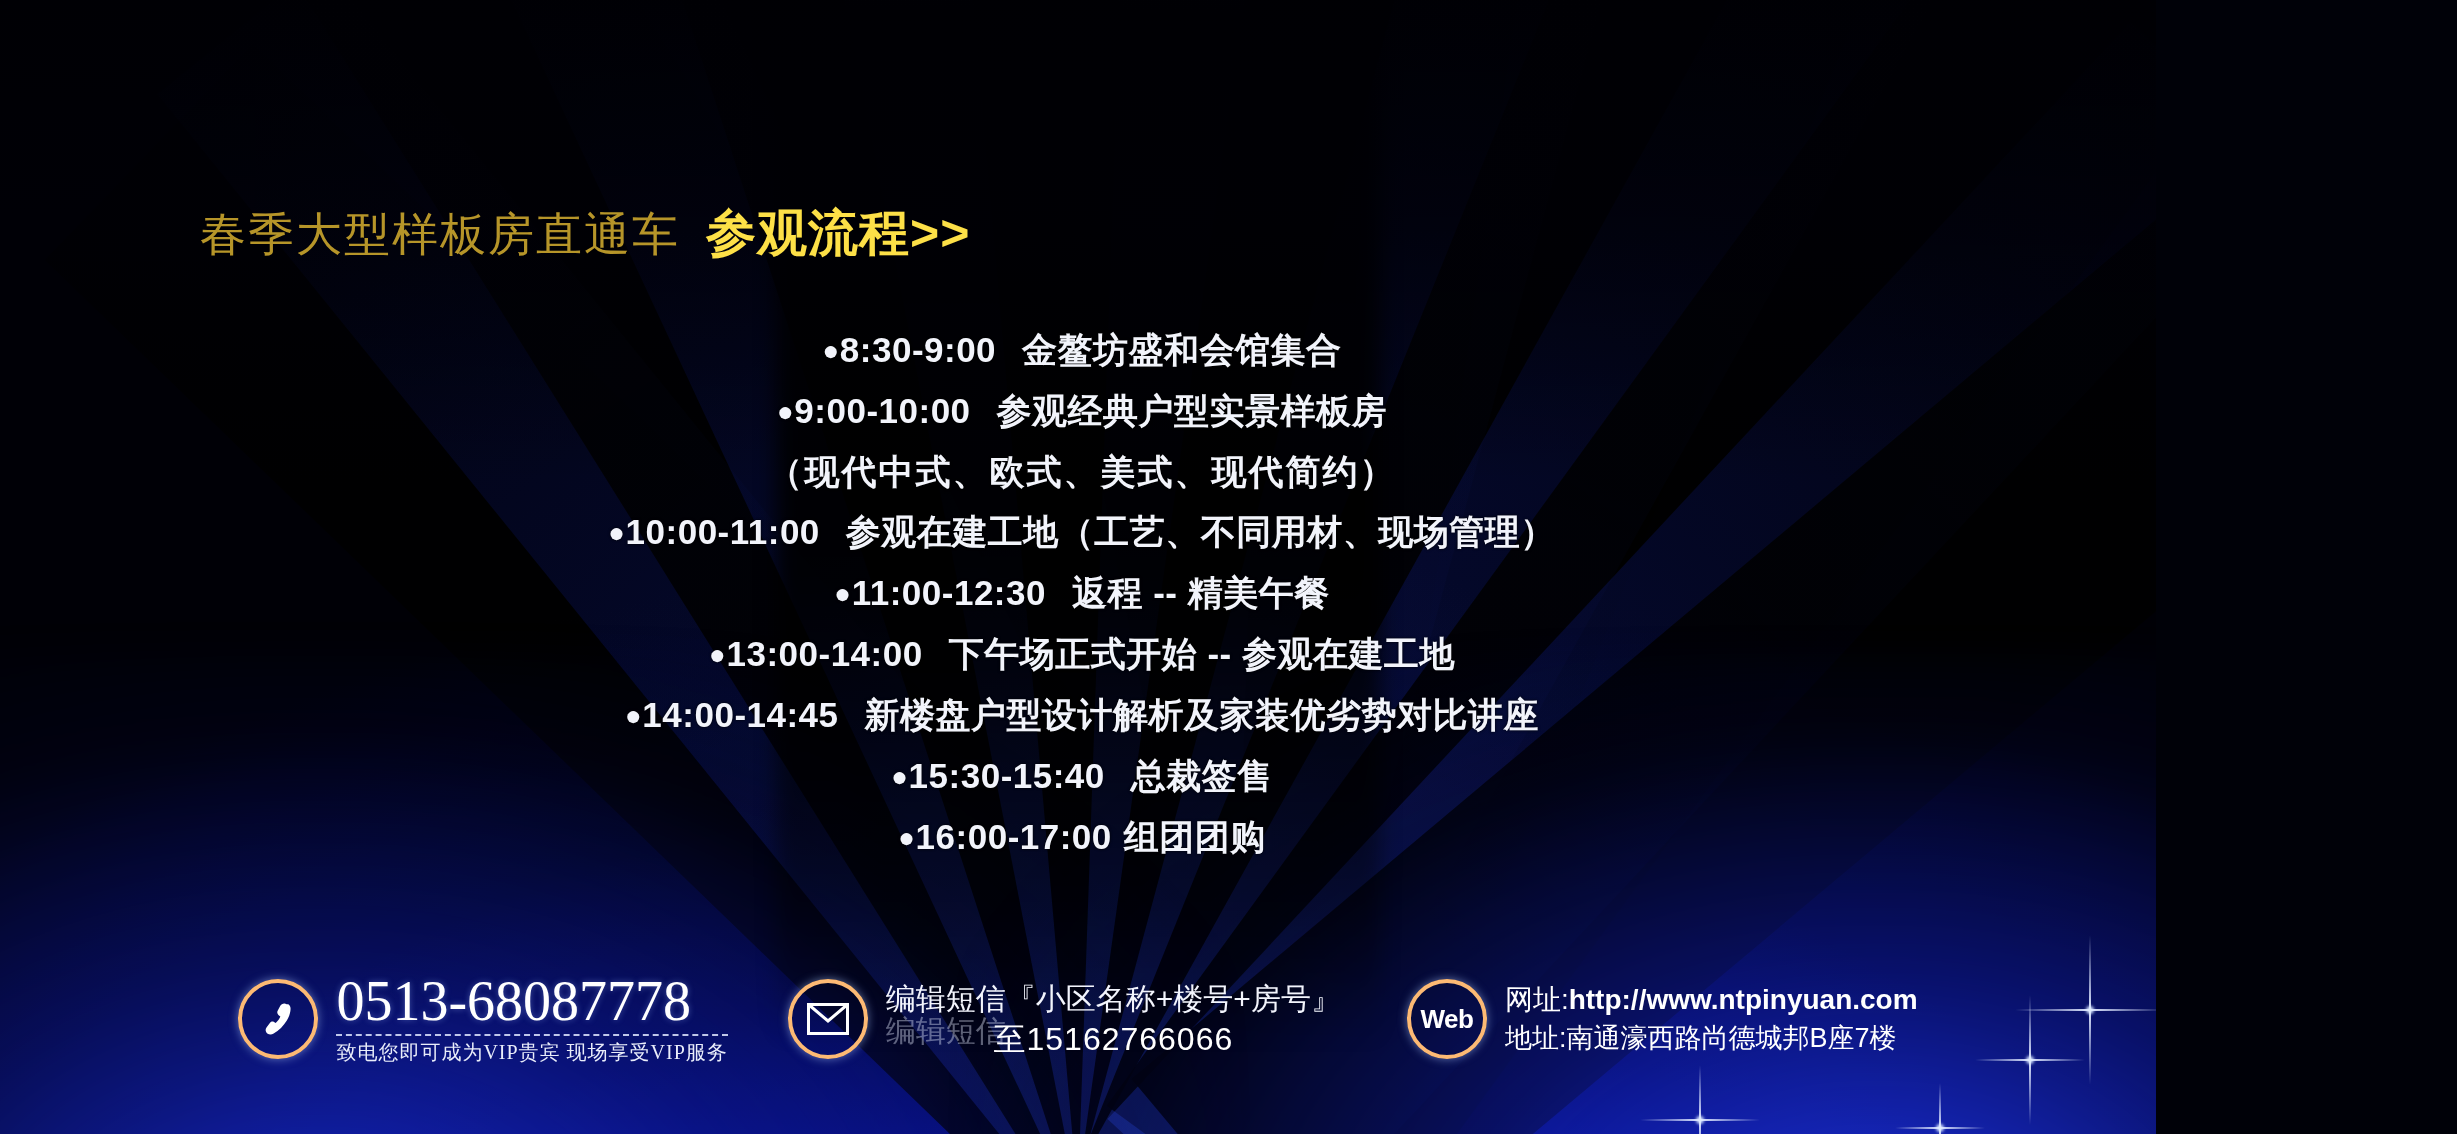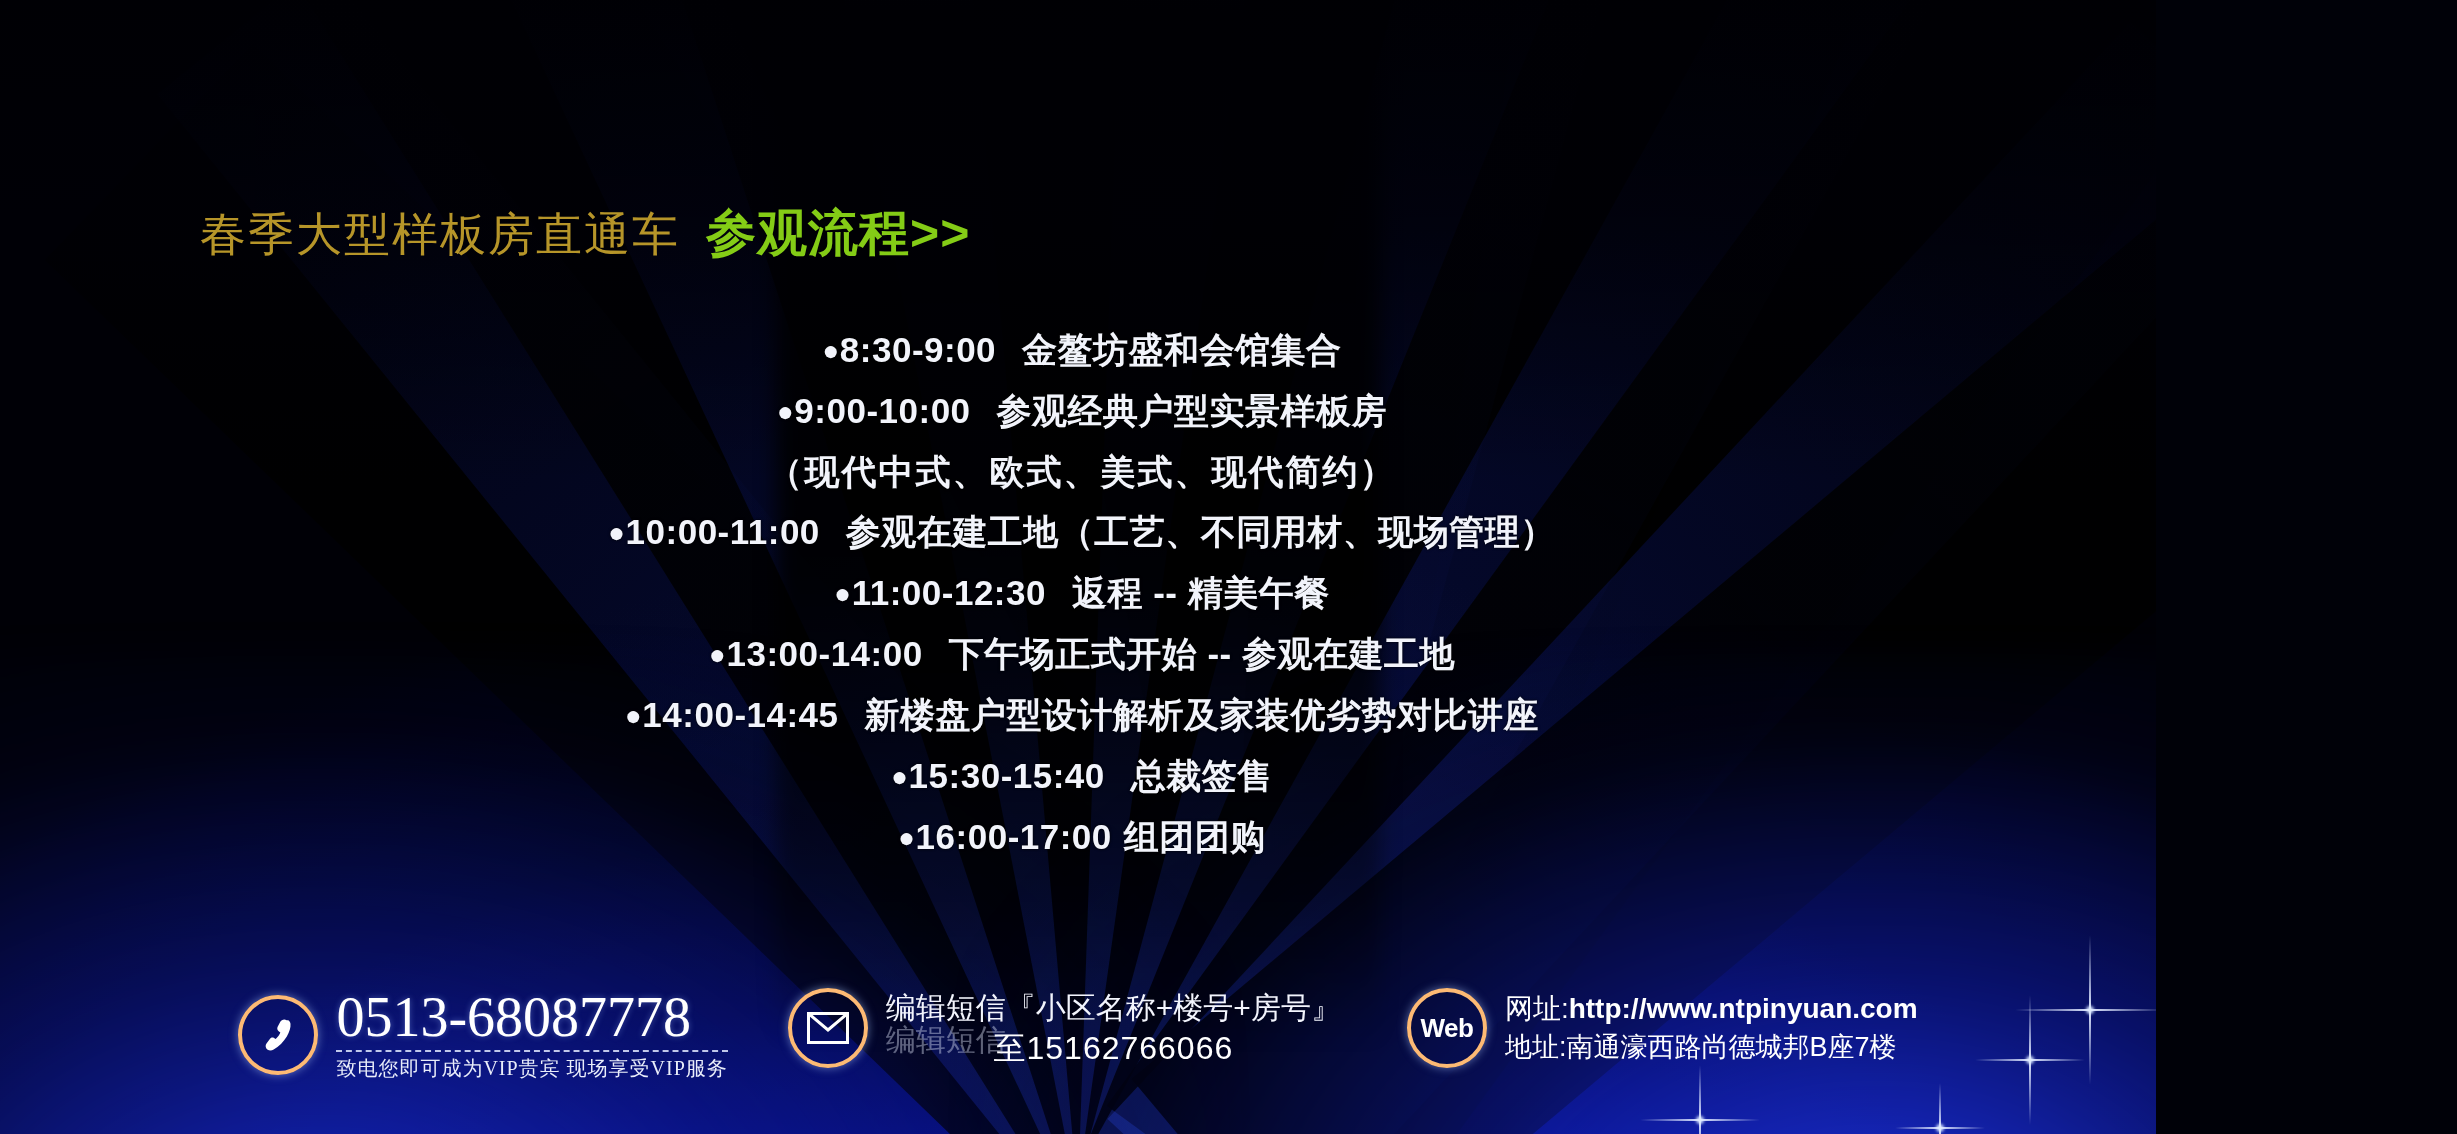"参观流程>>" .headline .bold { color: #84cc16 -> #fde047 }
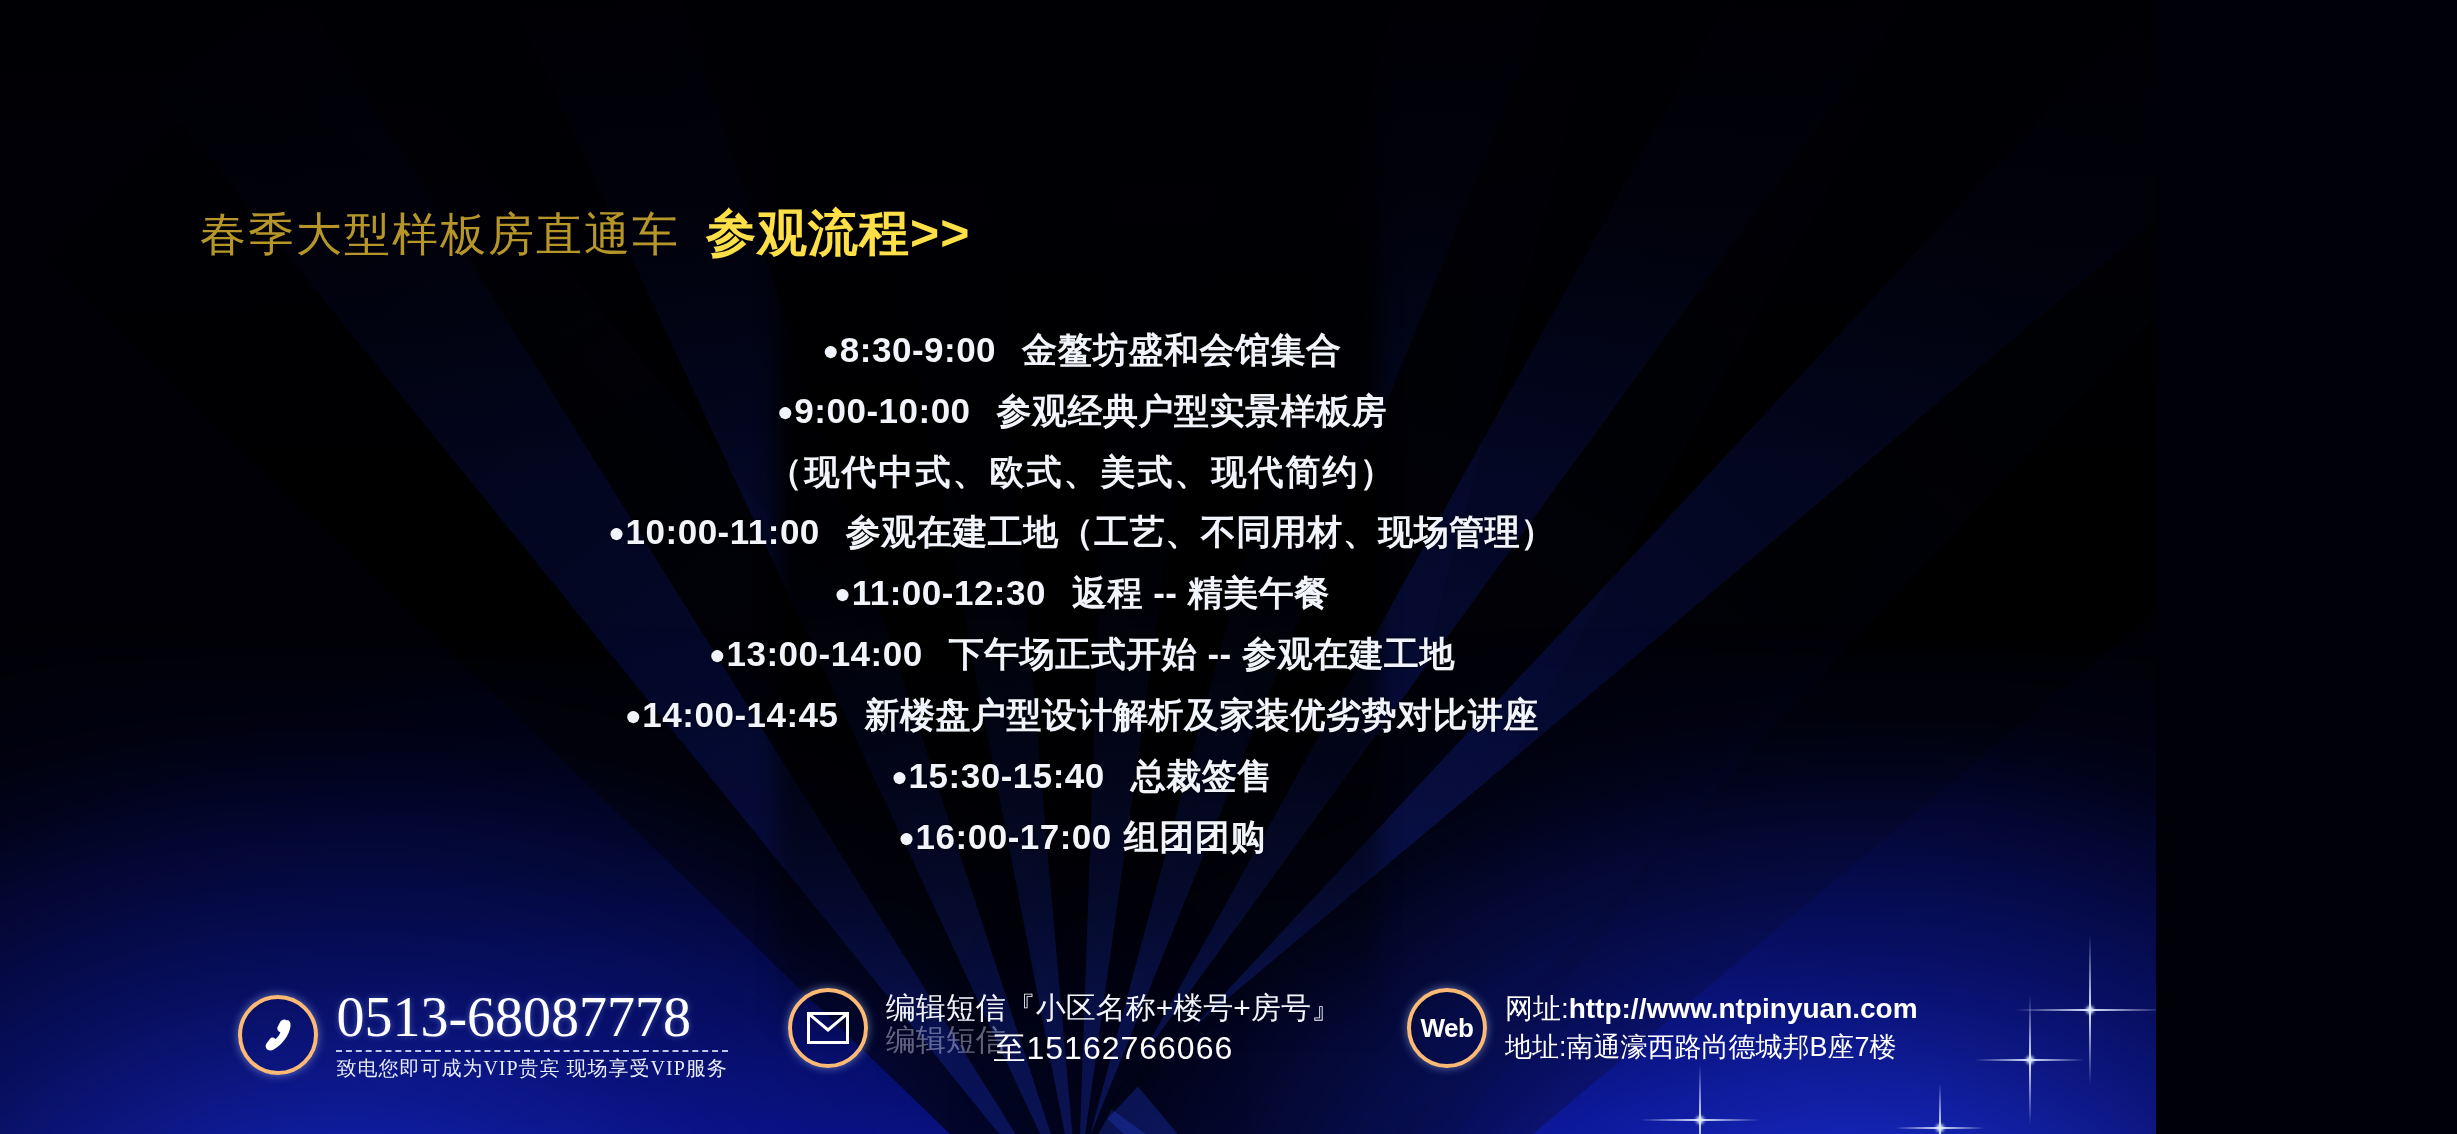"0513-68087778" .footer { align-items: flex-start -> center; bottom: 52px -> 68px }
